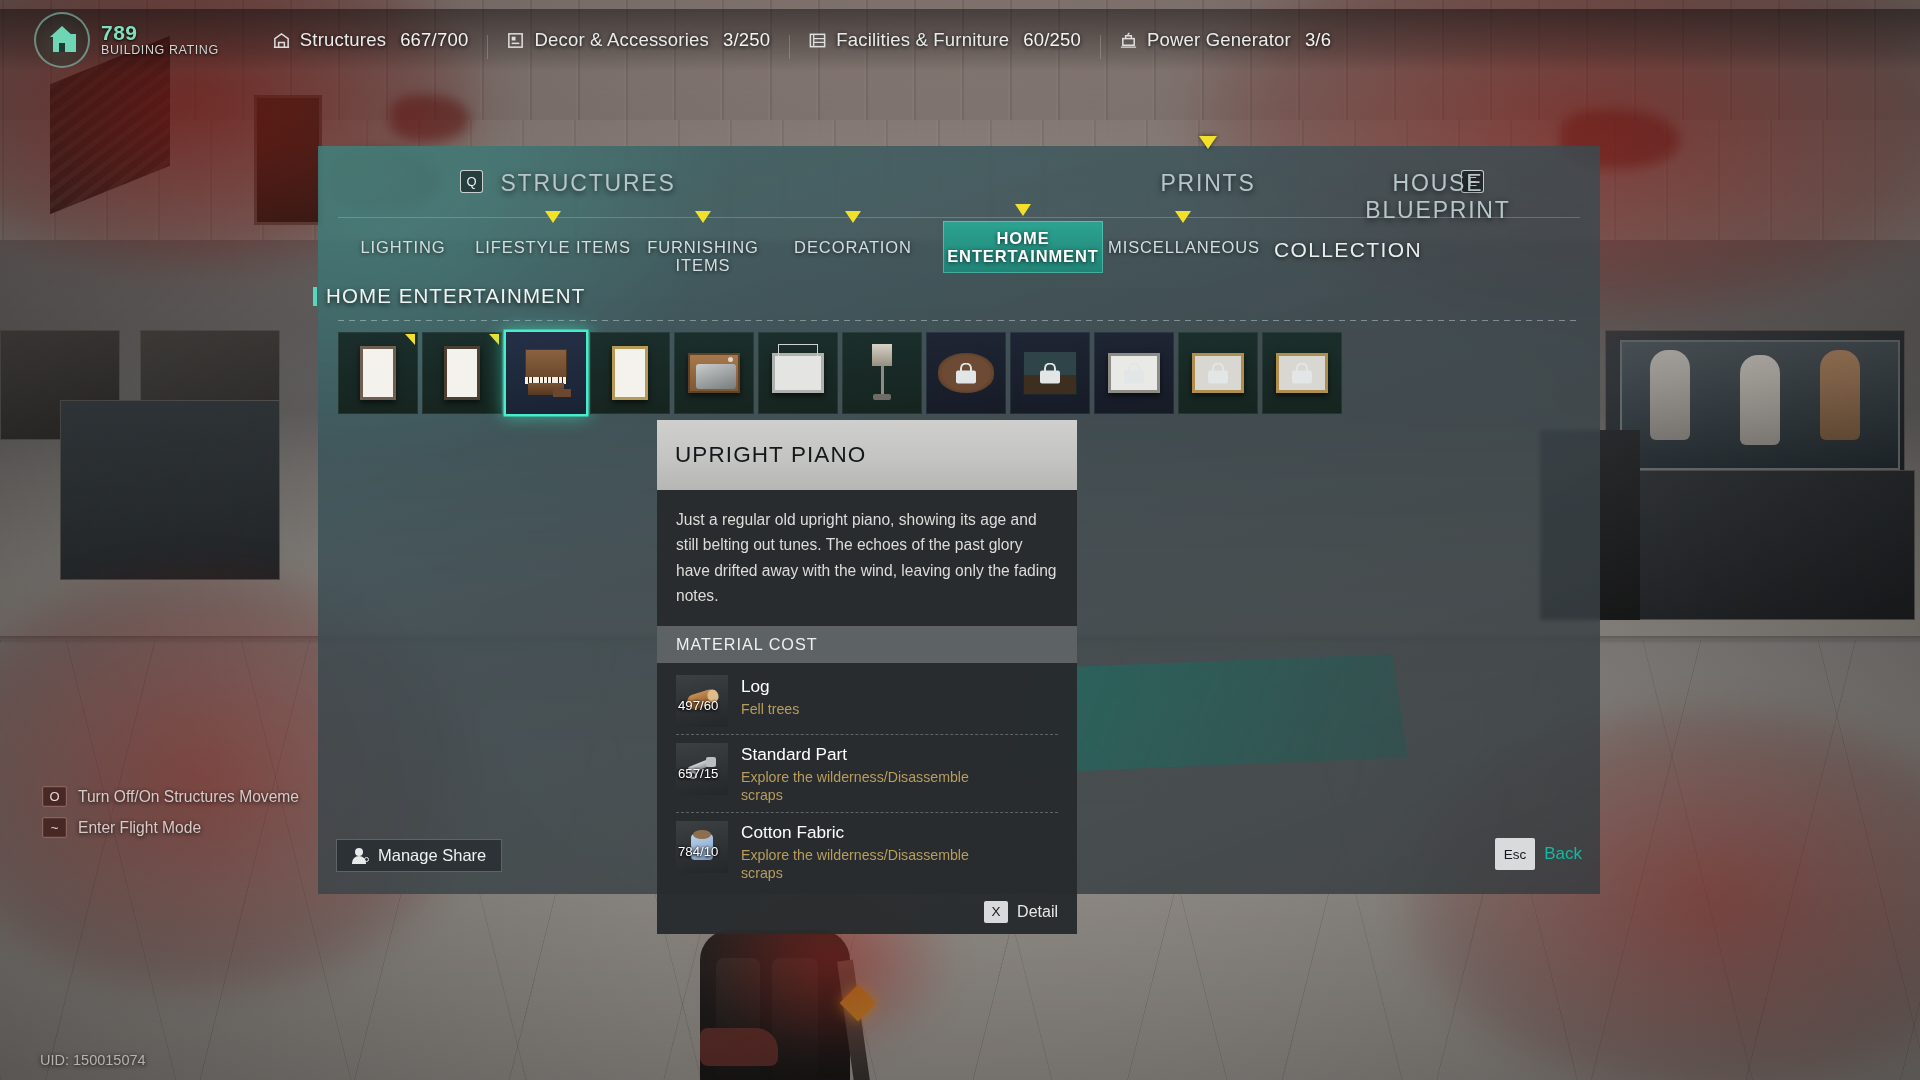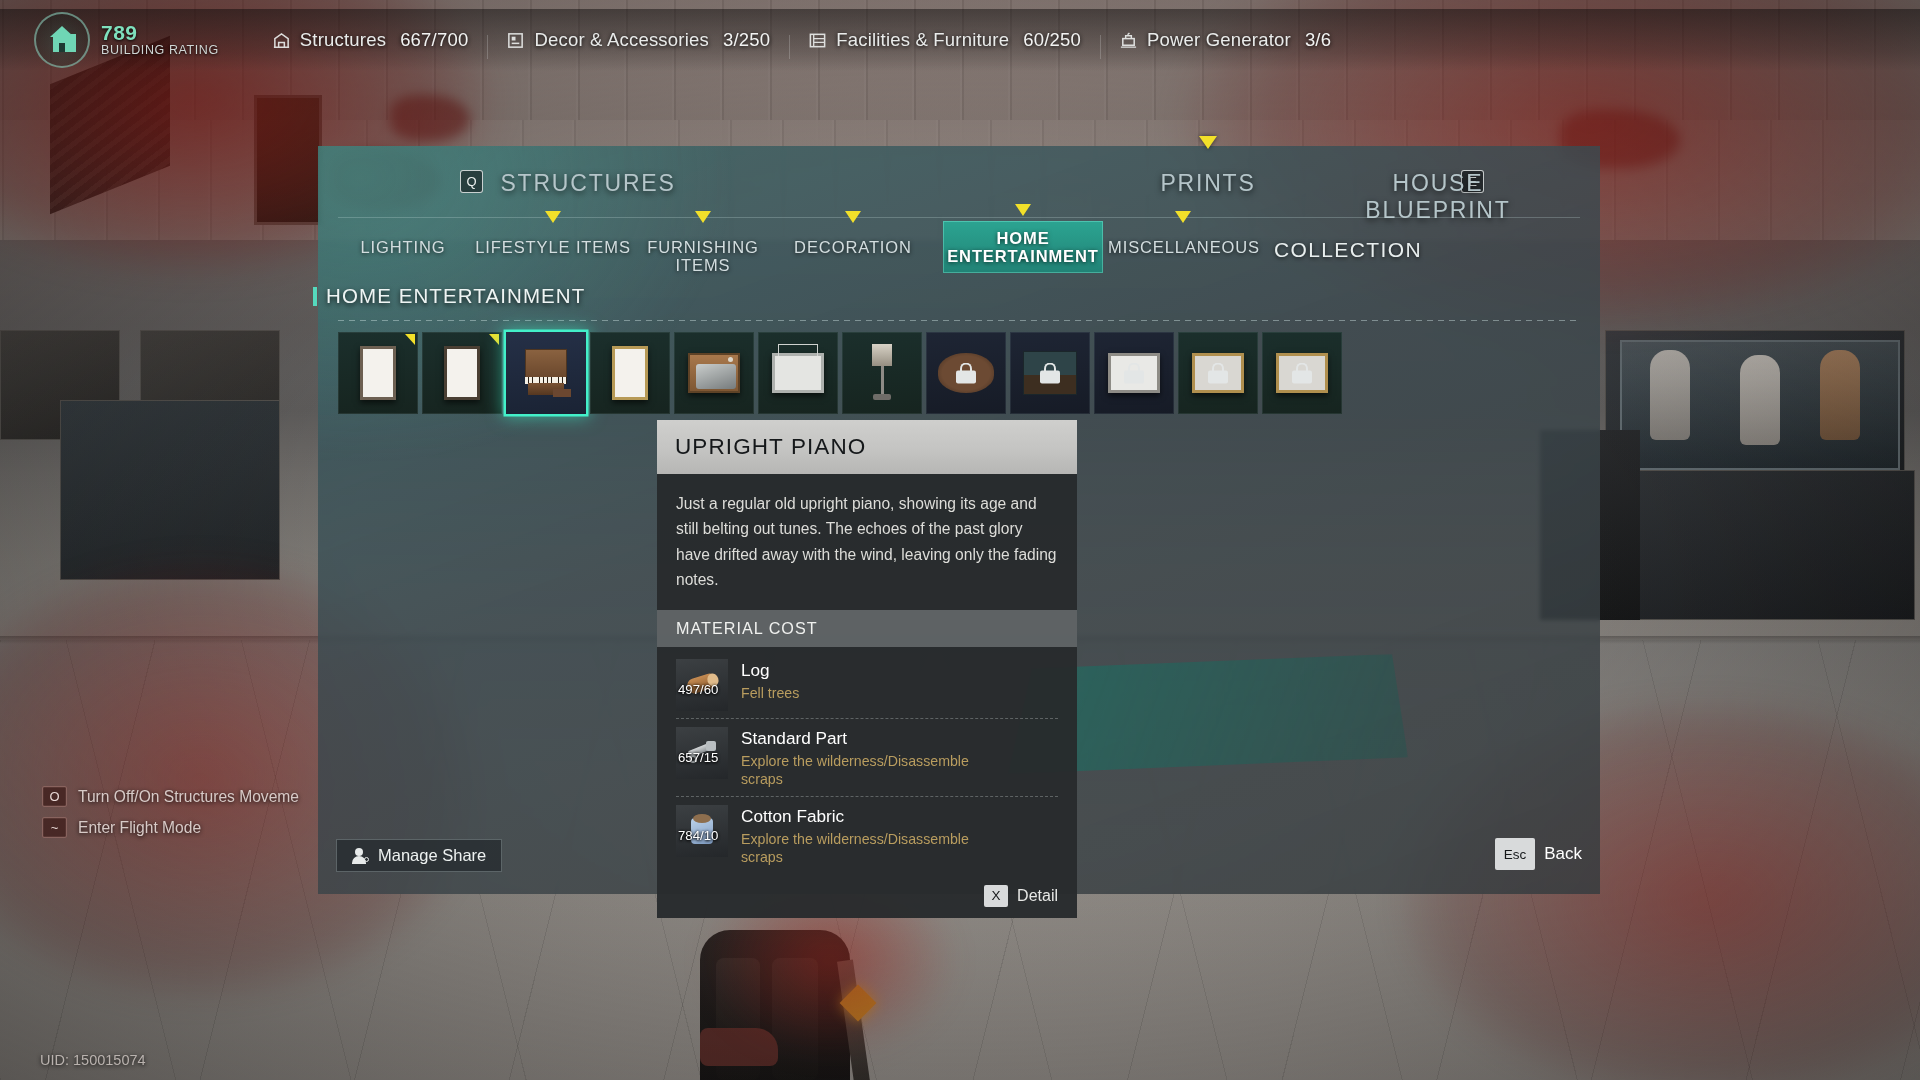"UPRIGHT PIANO" .det-head { height: 54px -> 70px }
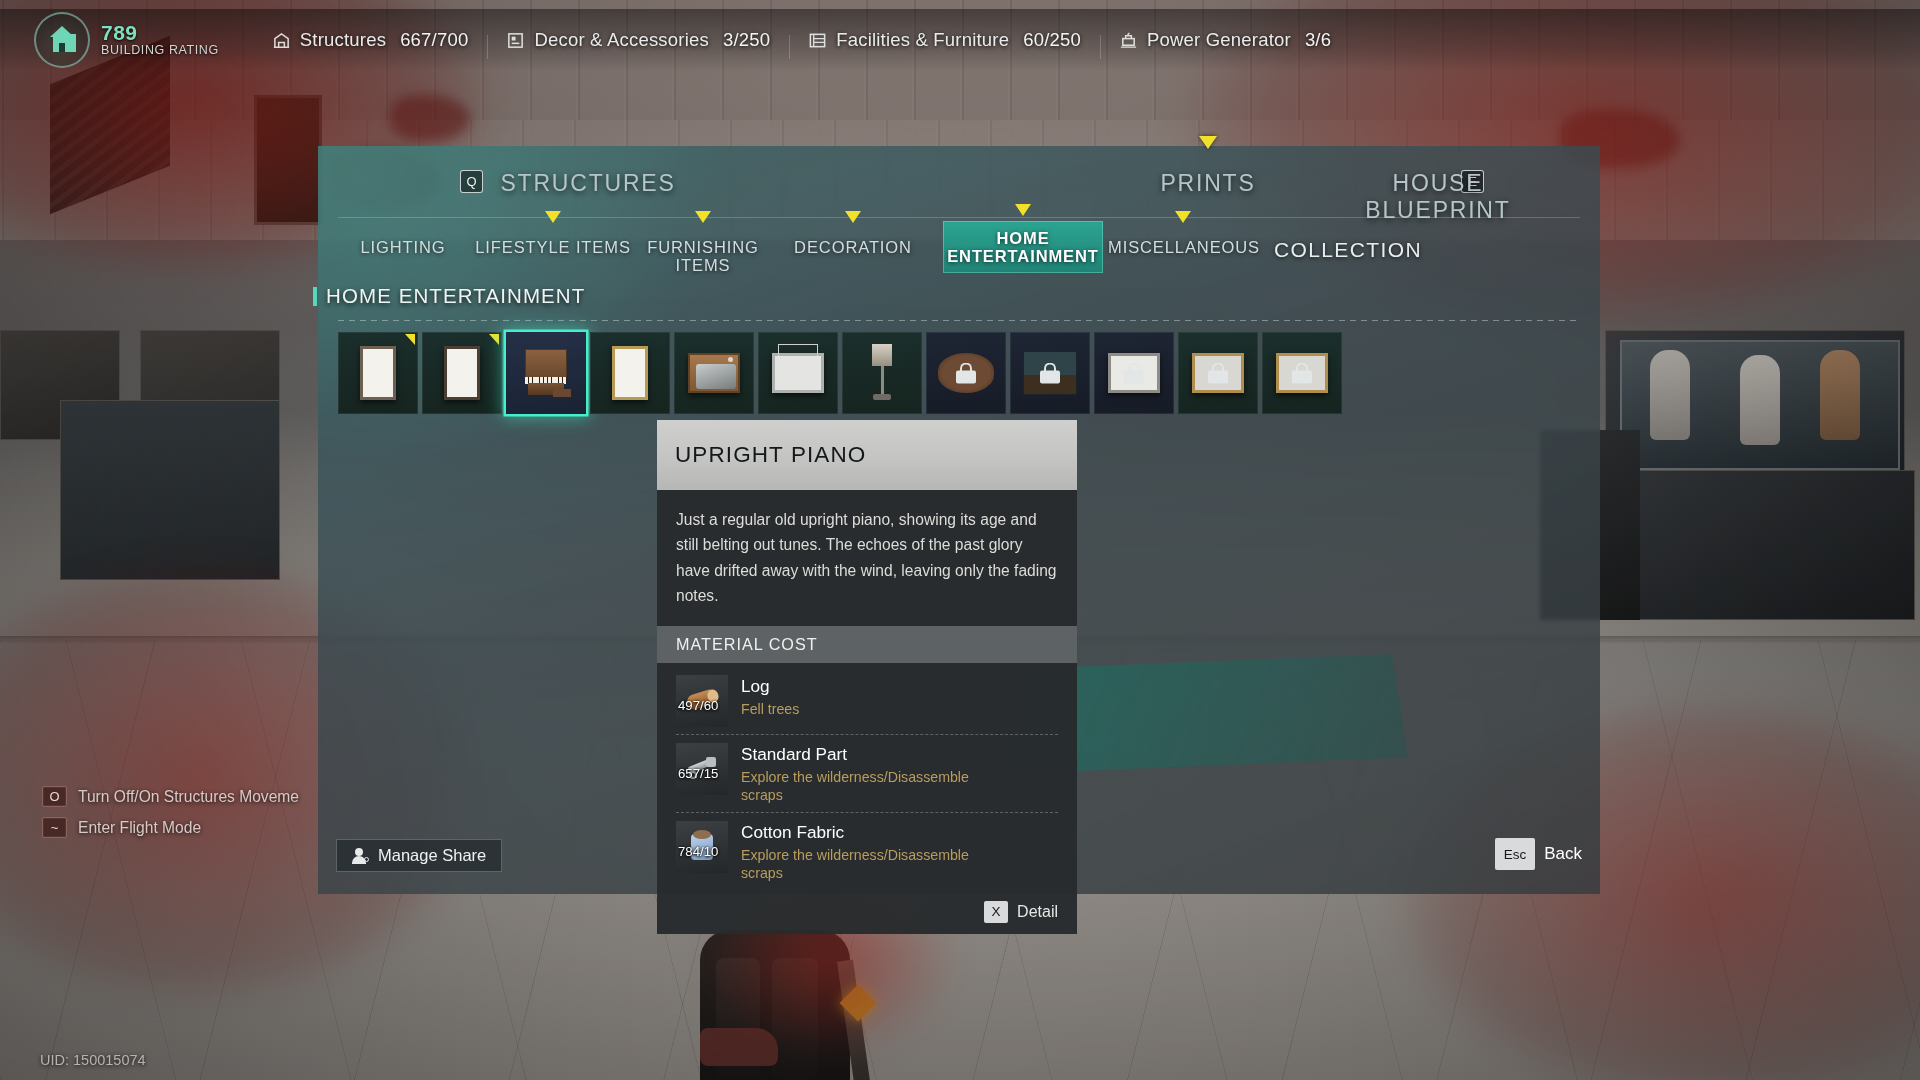"Back" .back-lbl { color: #ffffff -> #14b8a6 }
